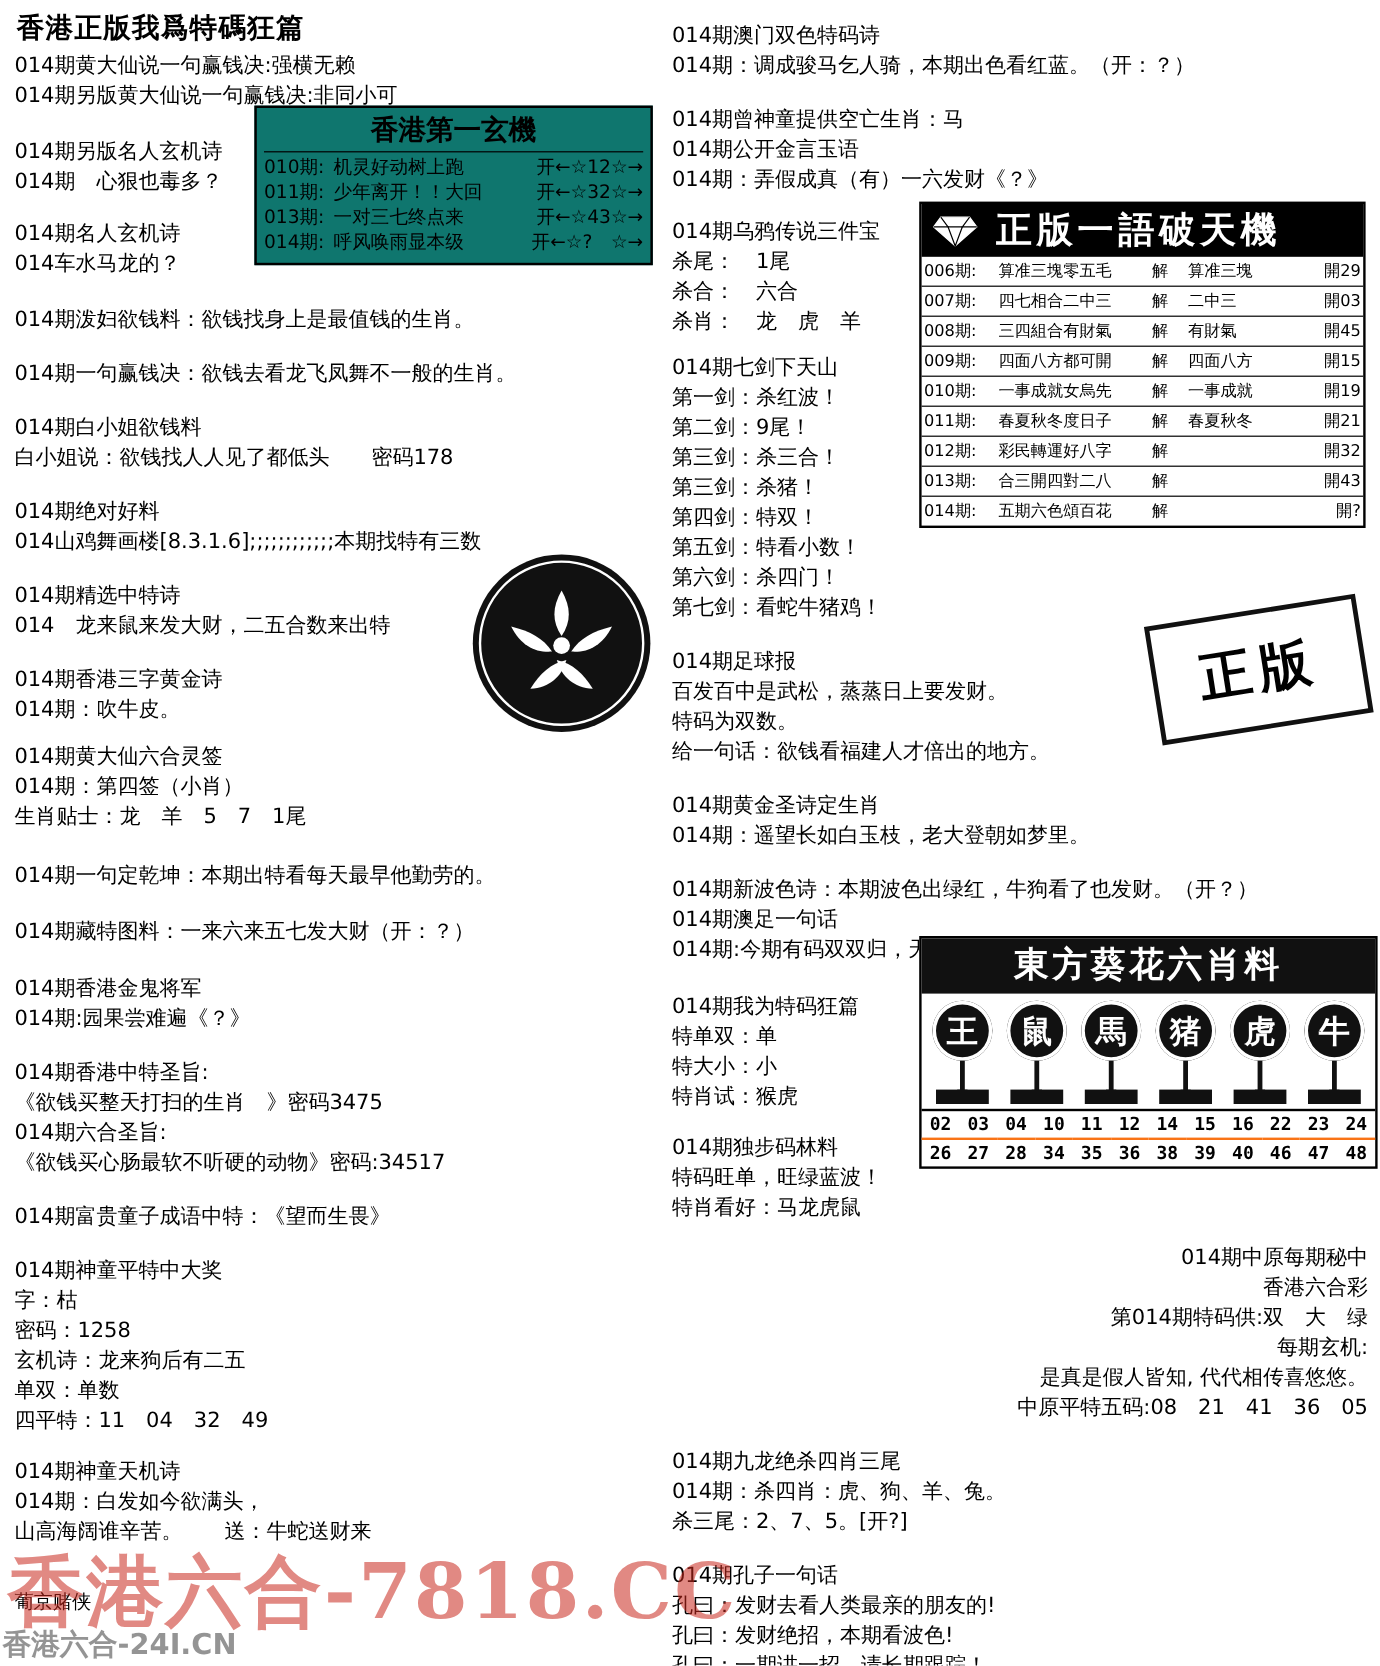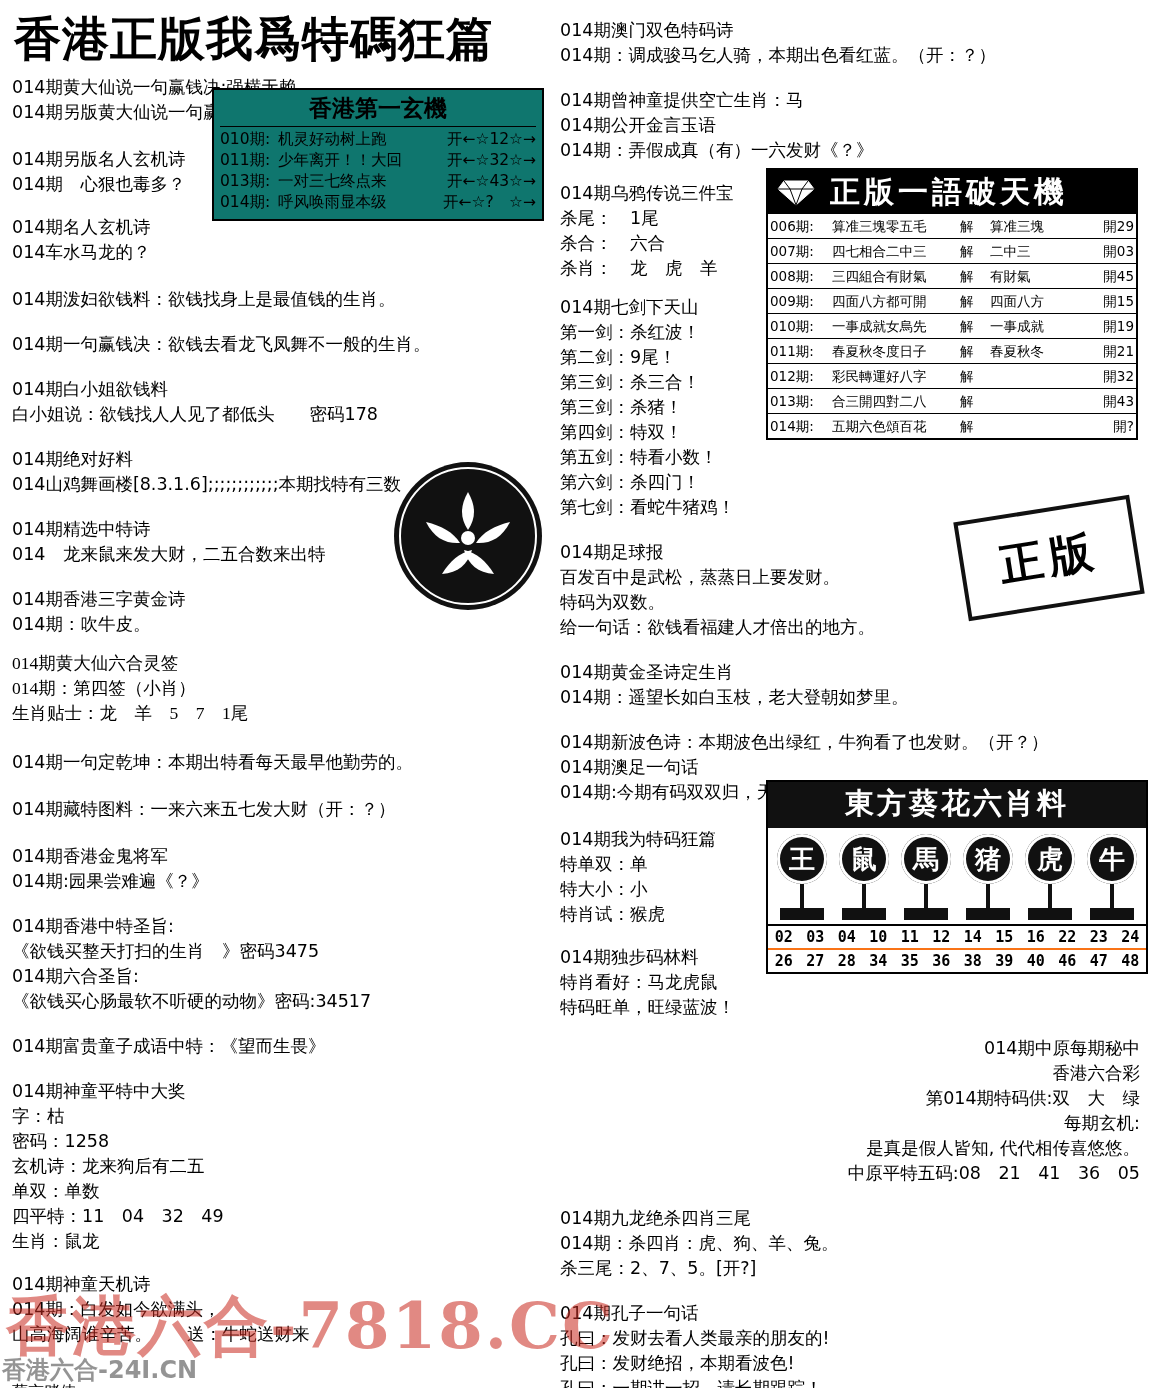"香港正版我爲特碼狂篇" .masthead { font-size: 47px -> 23px }
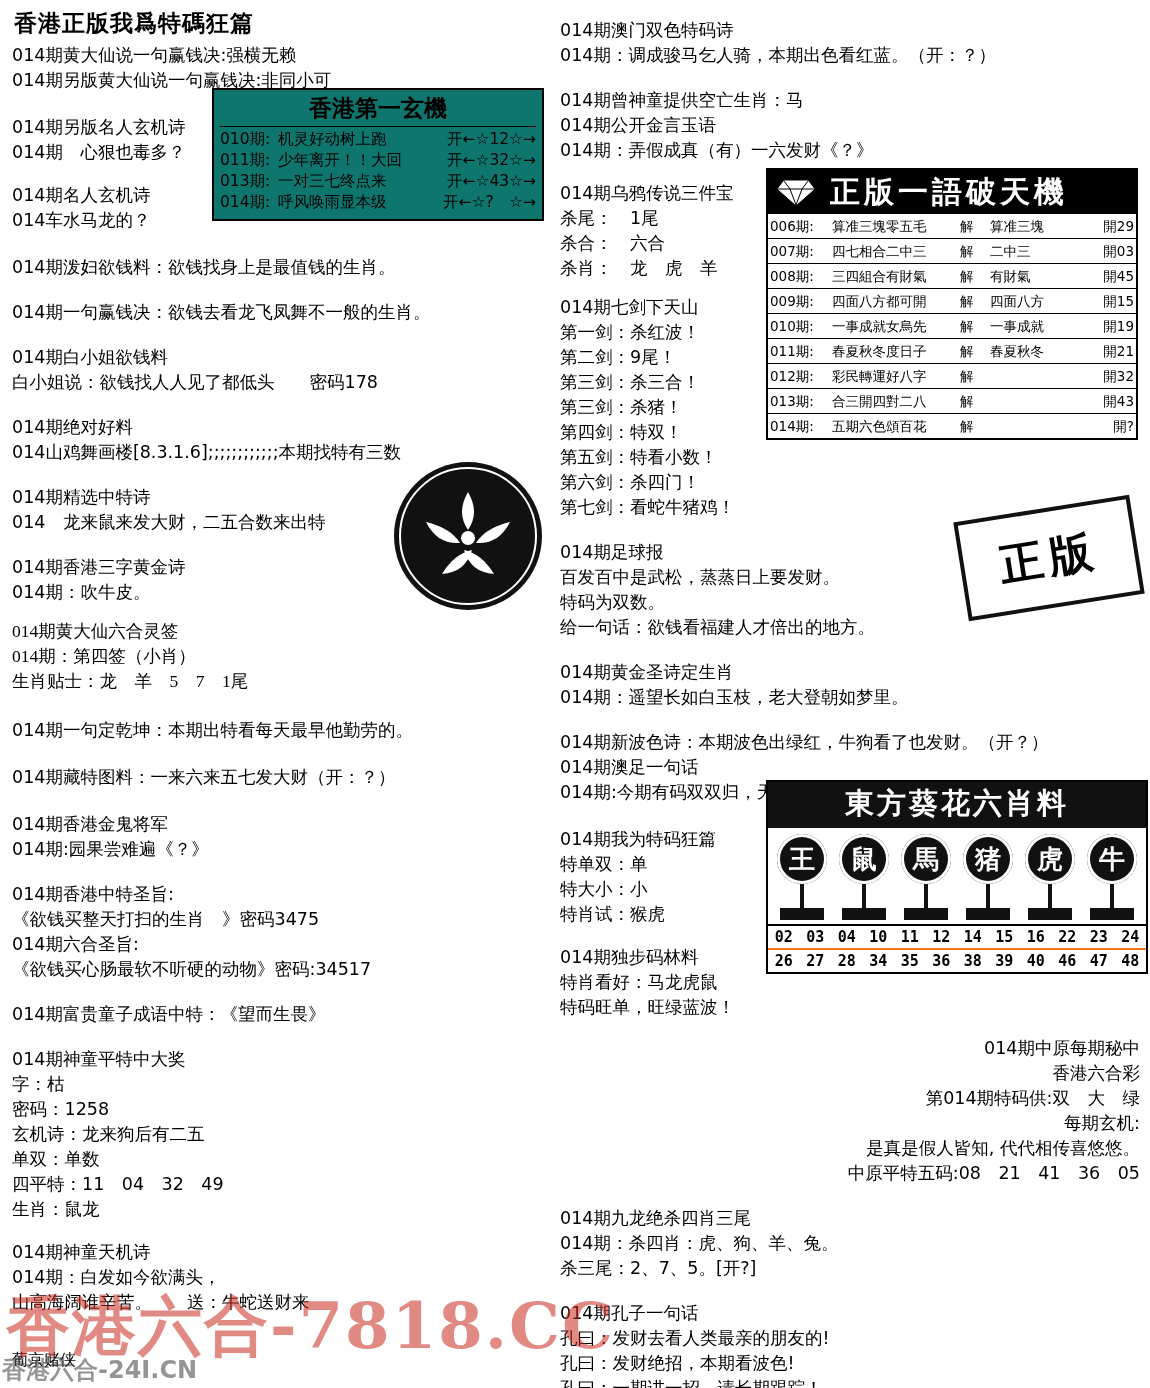"014期黄大仙六合灵签" div.blk { font-family: Liberation Serif, serif -> none }
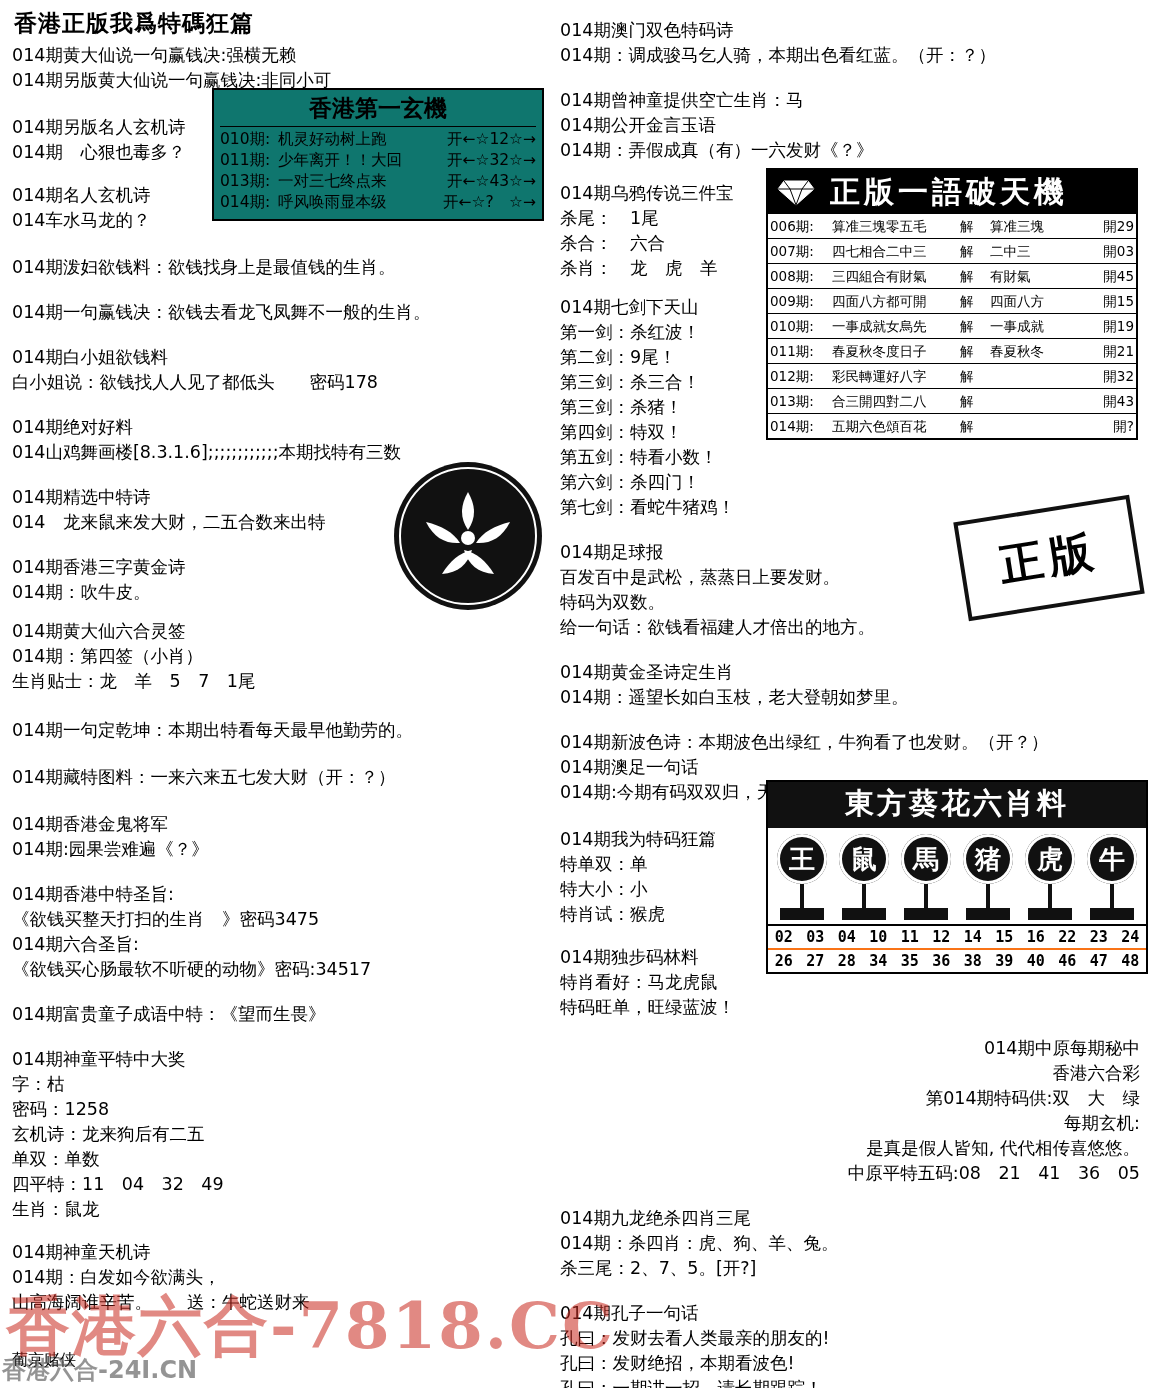"特肖看好：马龙虎鼠" div.line { order: before "特码旺单，旺绿蓝波！" -> after "特码旺单，旺绿蓝波！" }
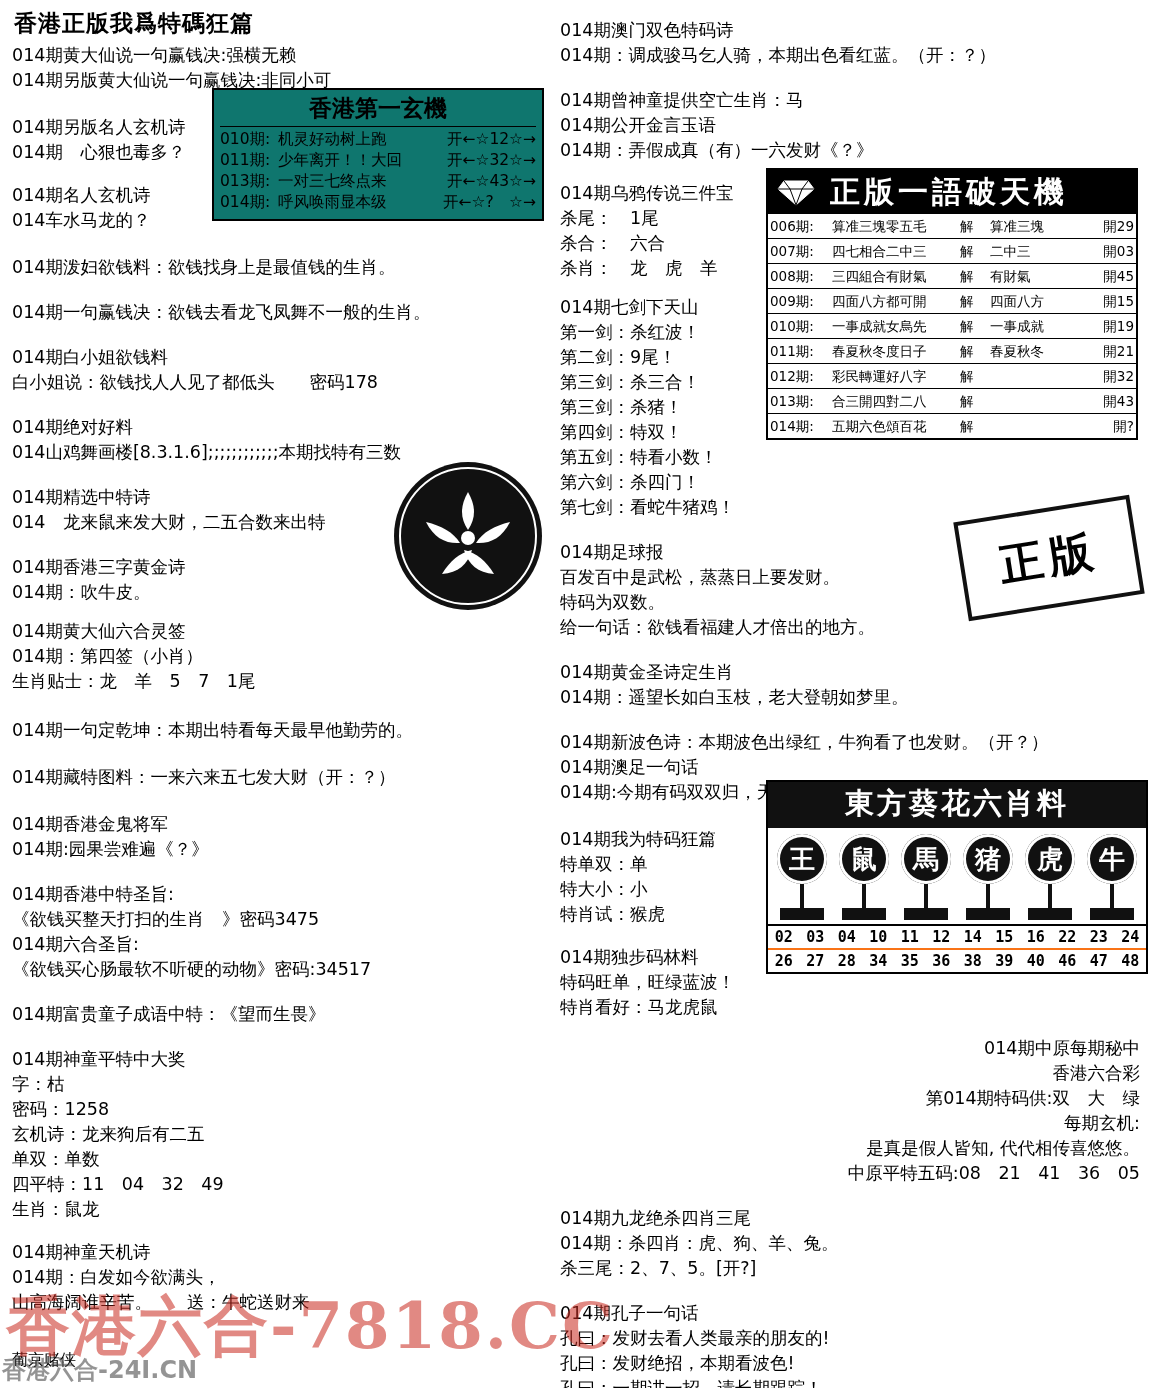"生肖：鼠龙" div.line { html: <div>生肖：鼠龙</div> -> none }
